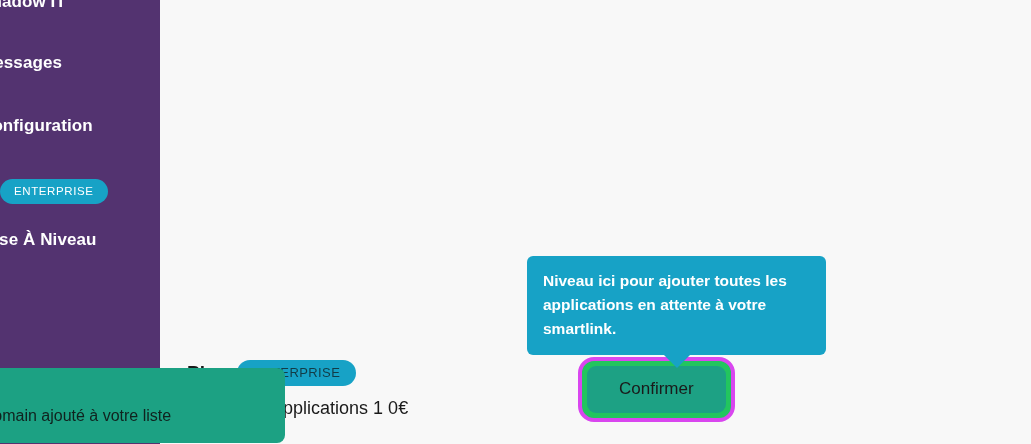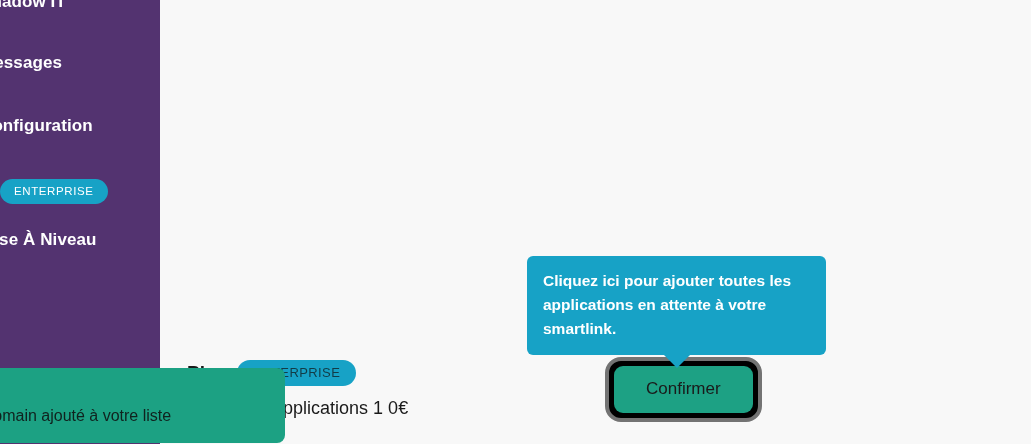"Cliquez ici pour ajouter toutes" div { text: Cliquez -> Niveau }
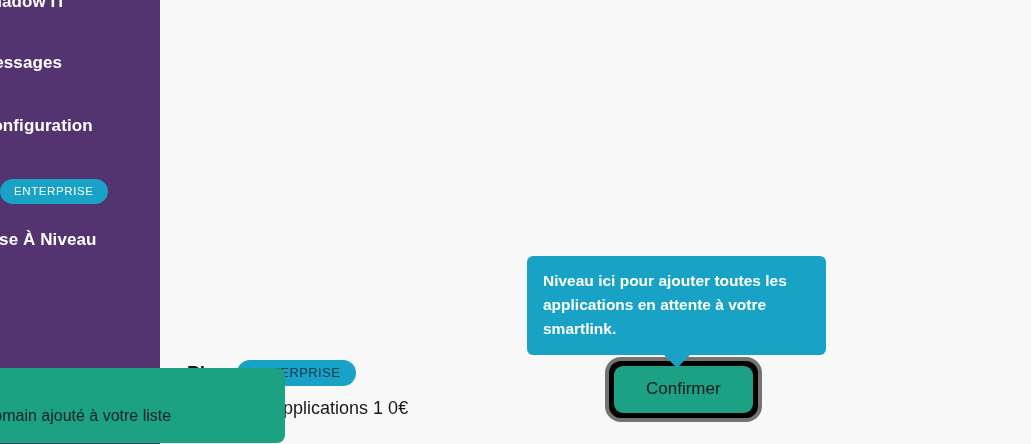"Confirmer" #confirm-wrap { background: #000000 -> #22c55e; border: 4px solid #737373 -> 4px solid #d946ef; left: 445px -> 418px }
